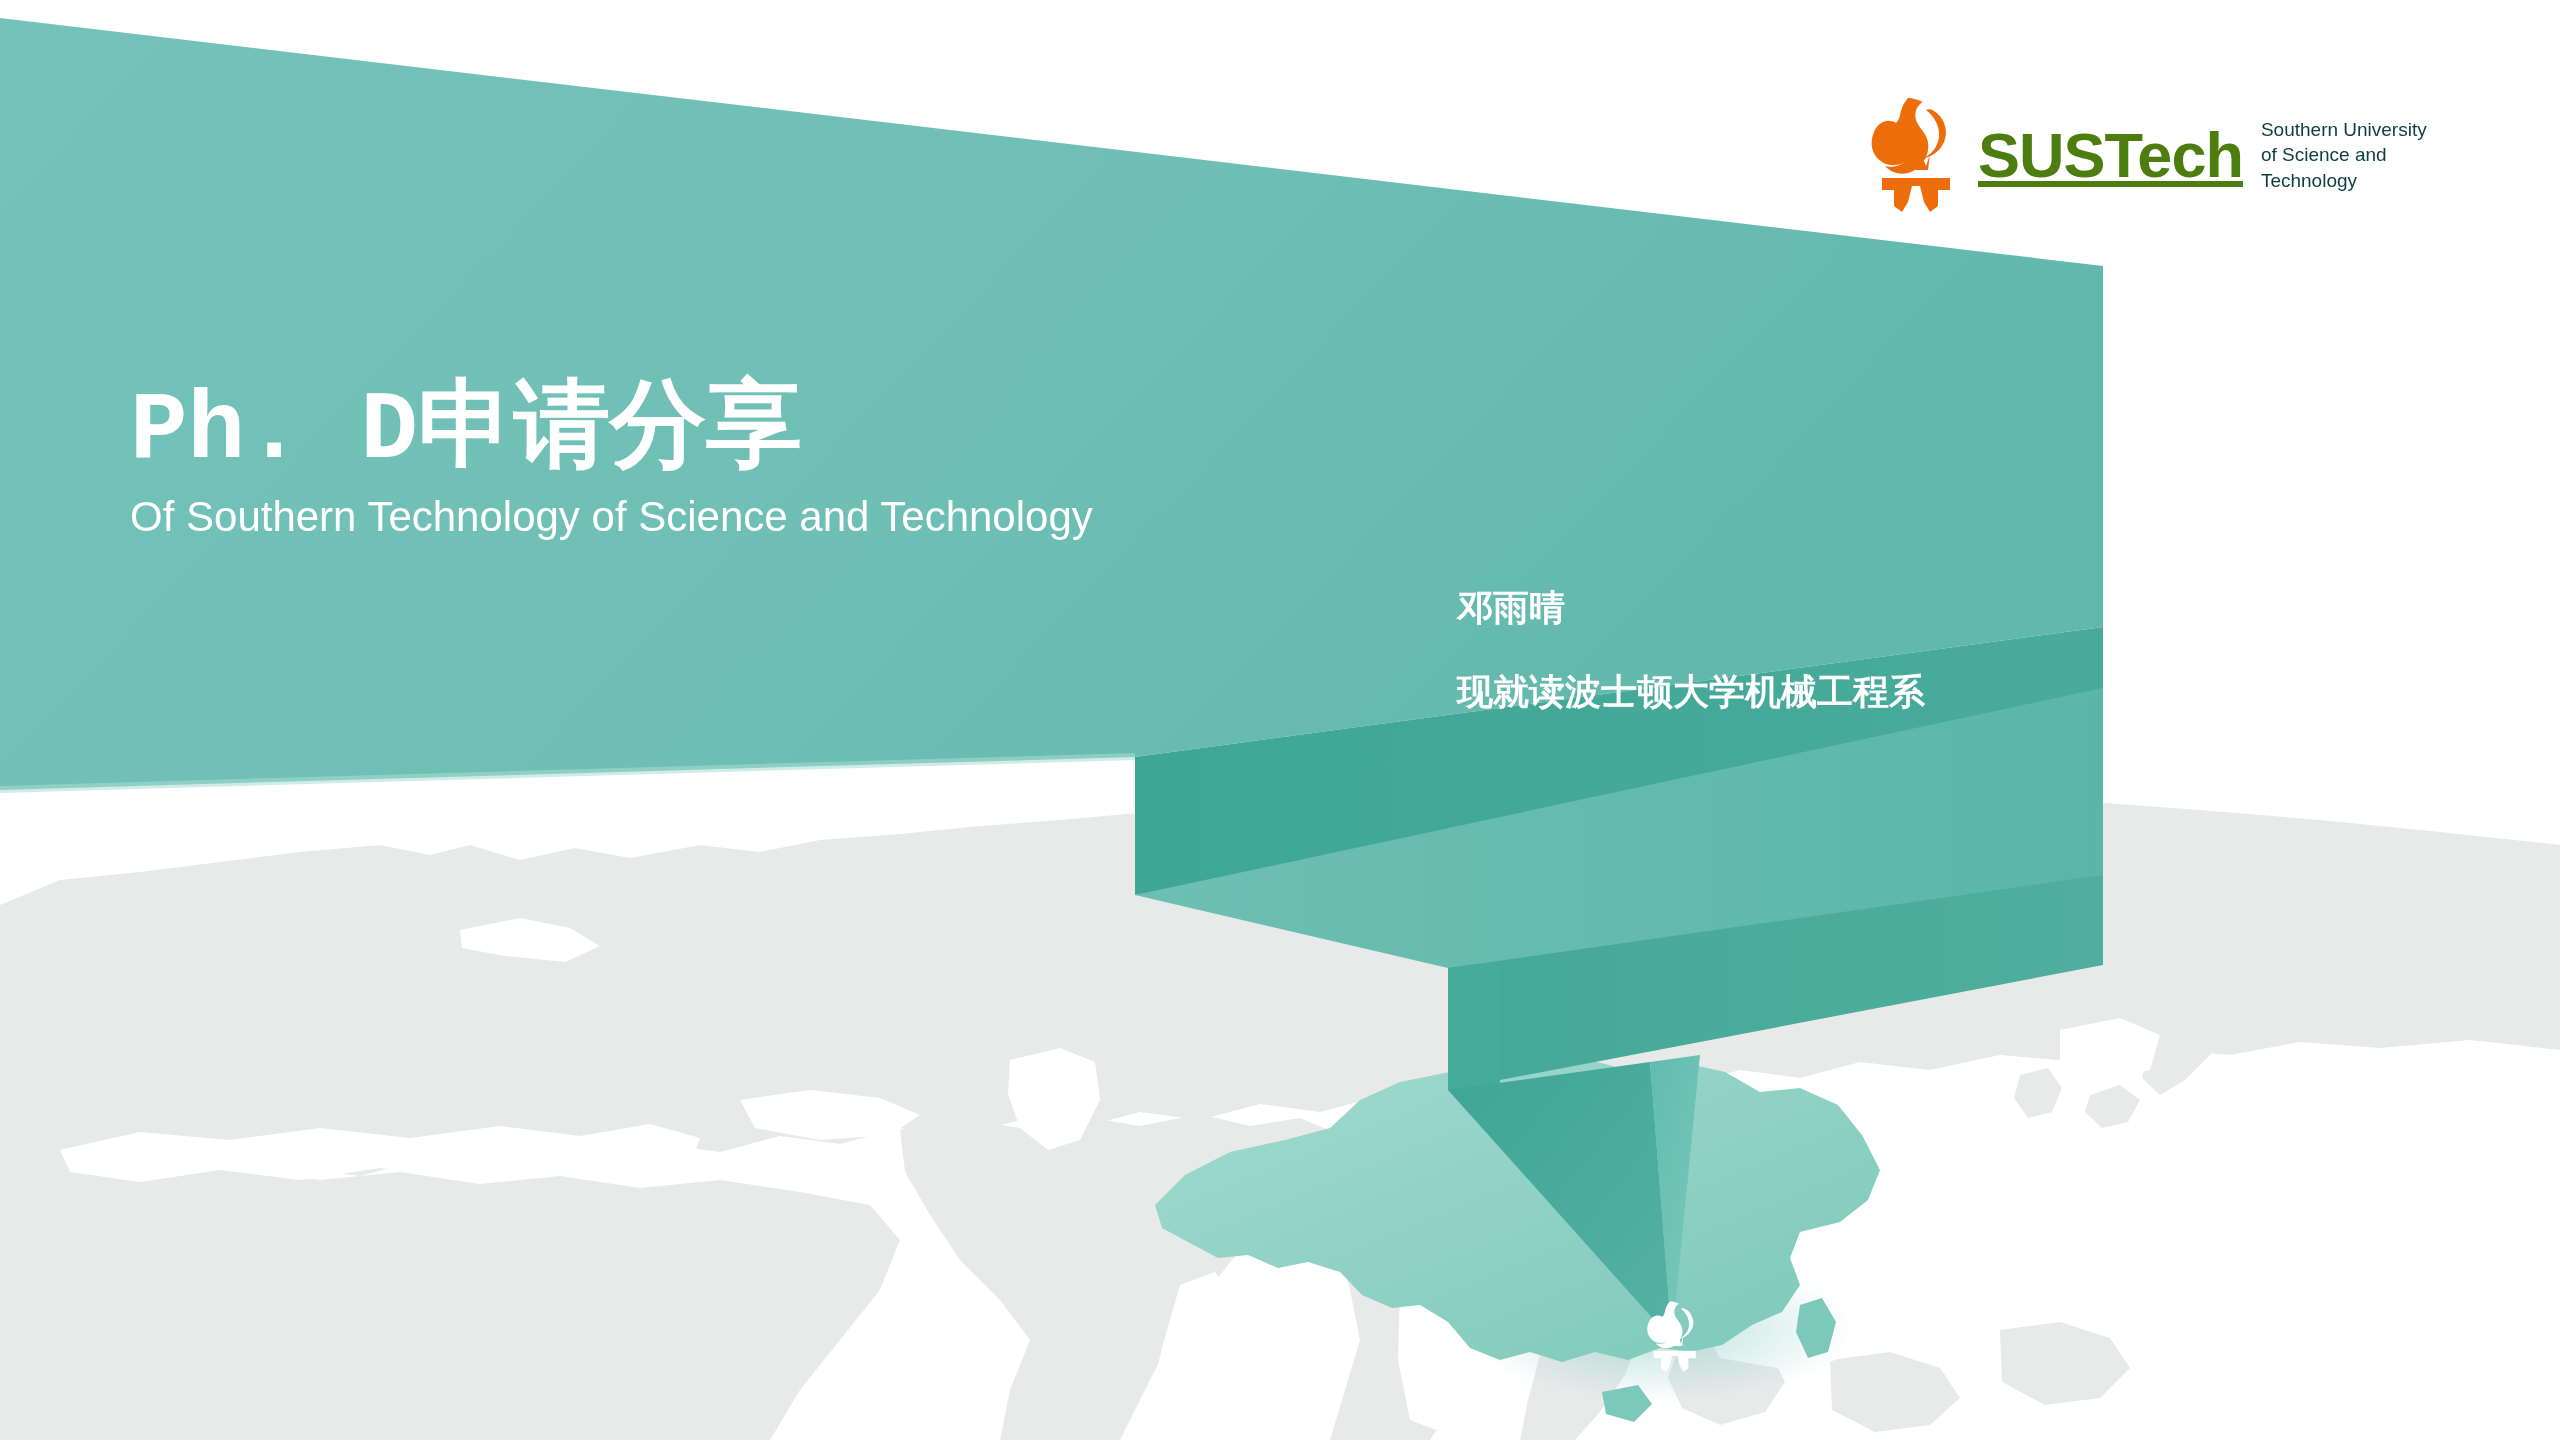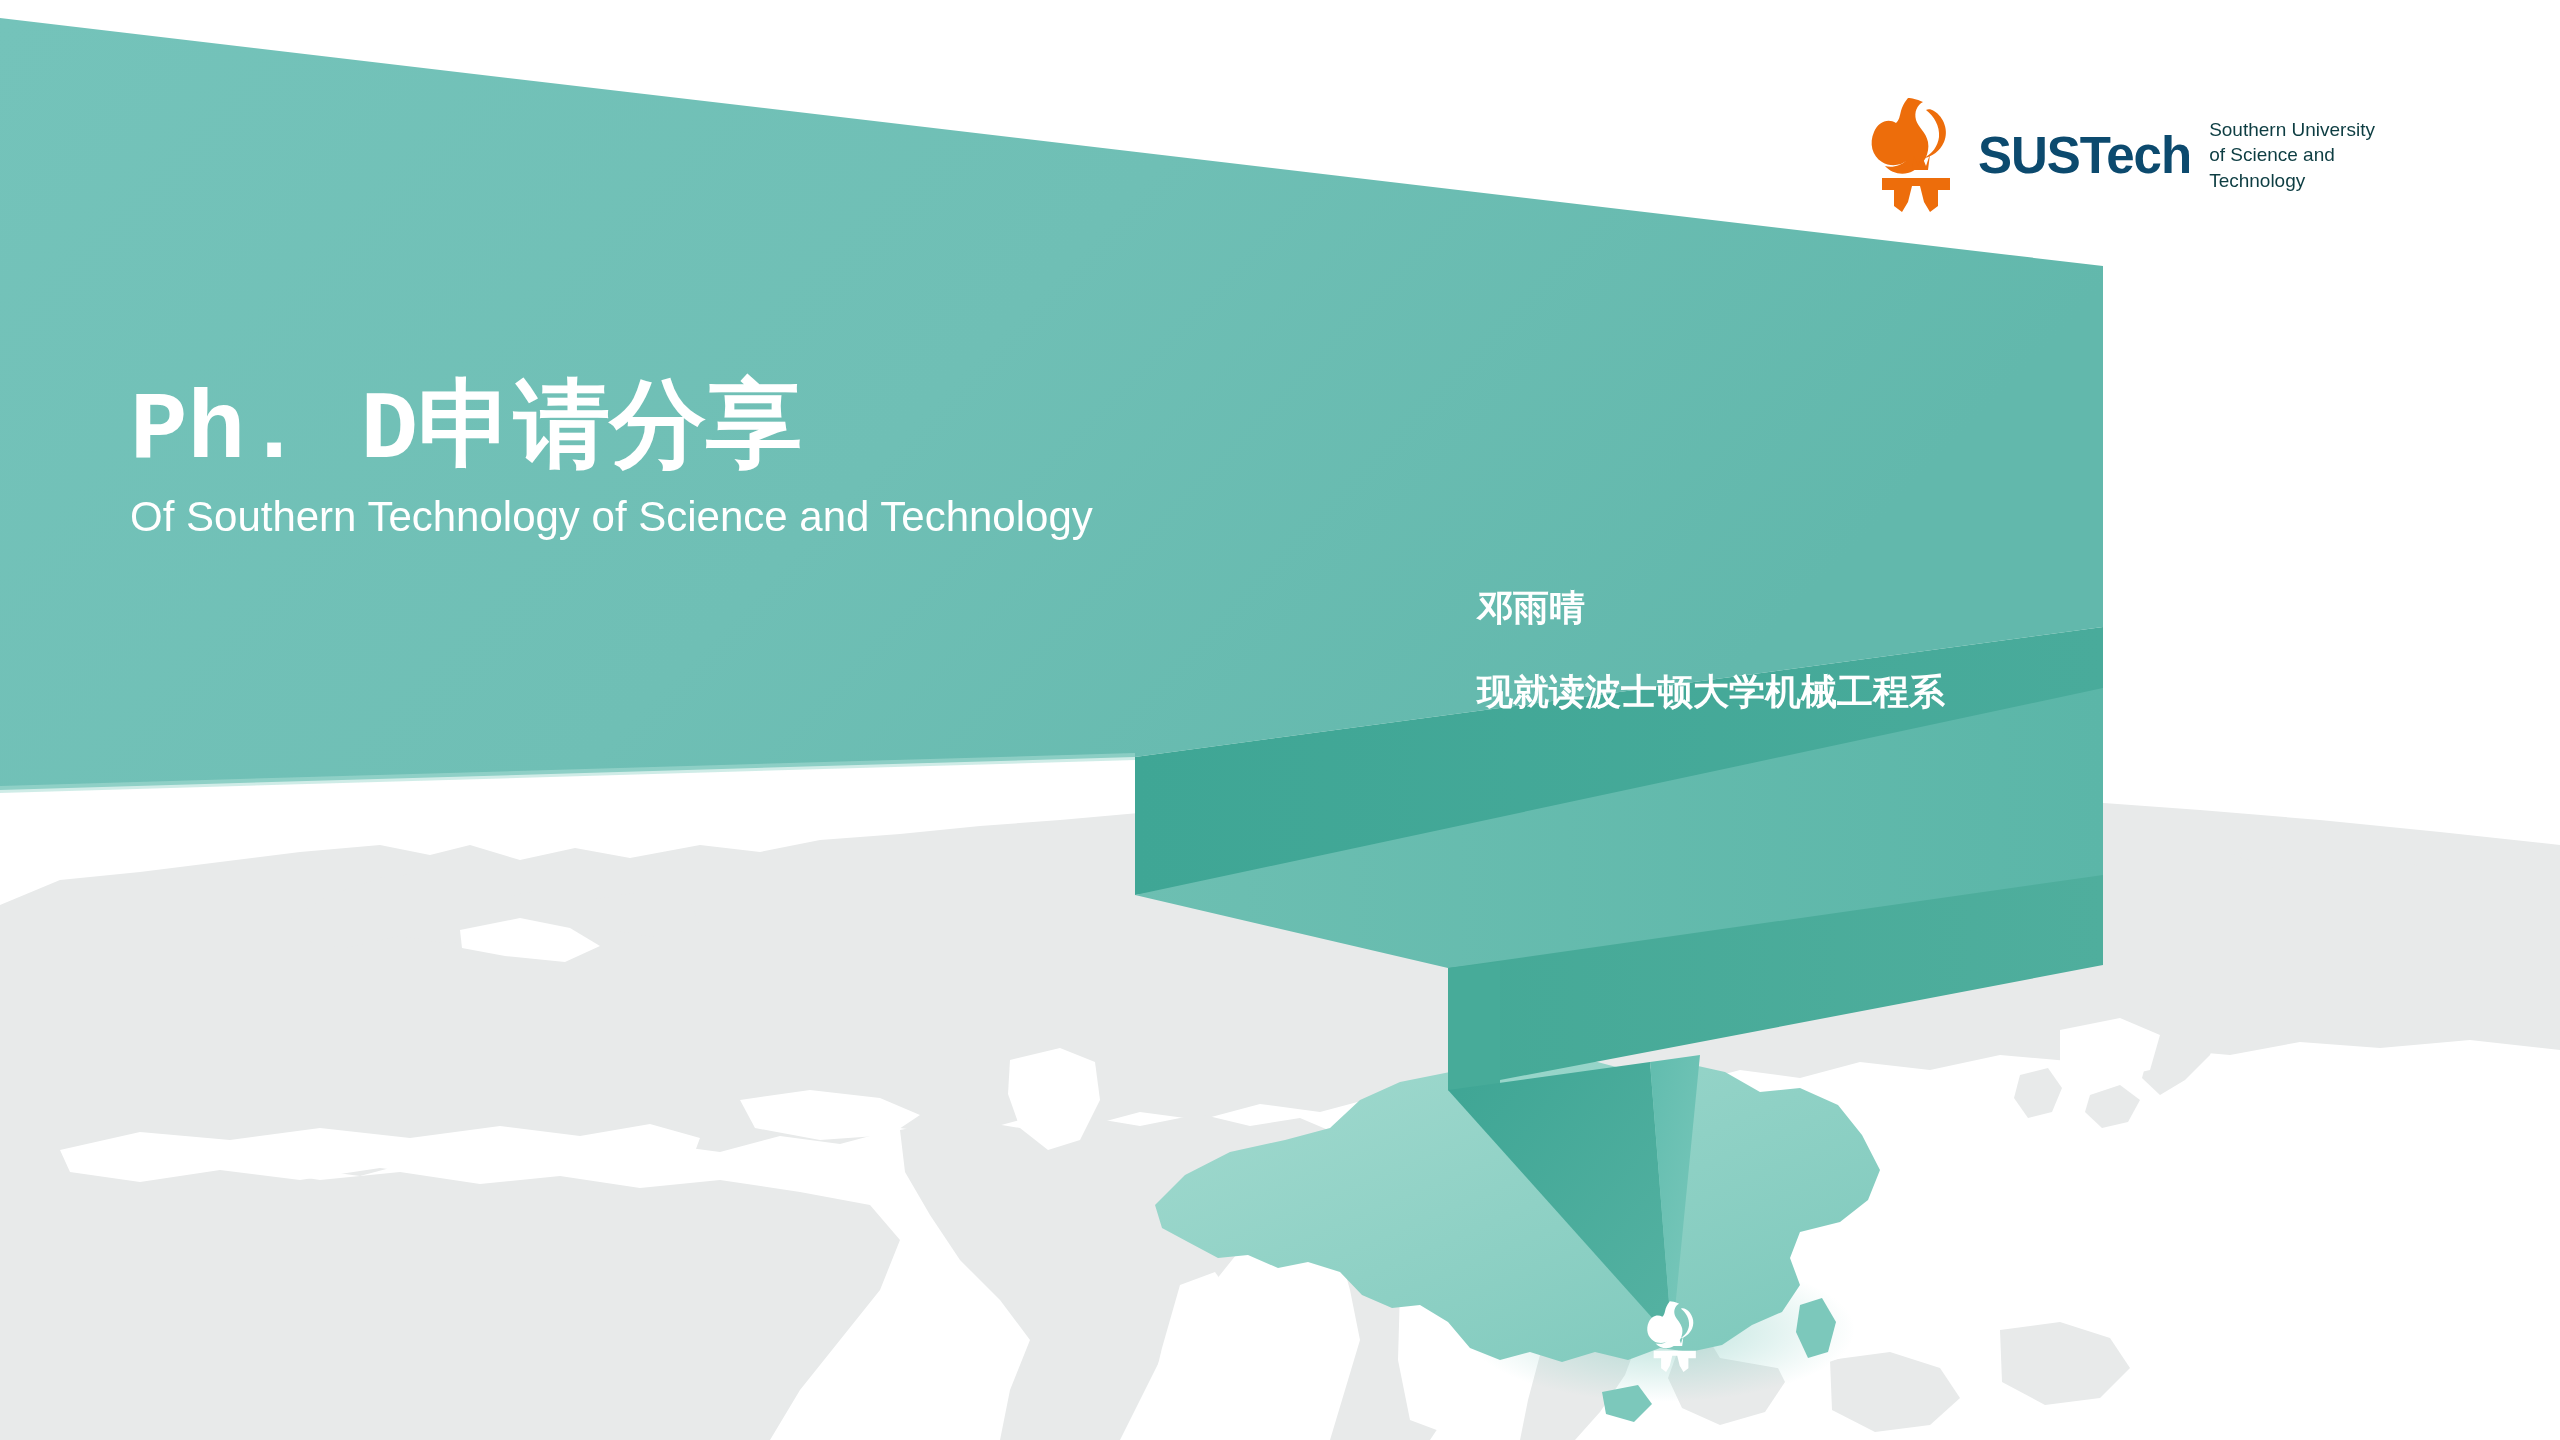"SUSTech" #logo-wordmark { color: #0c4a6e -> #4d7c0f; font-size: 51px -> 63px; text-decoration: none -> underline }
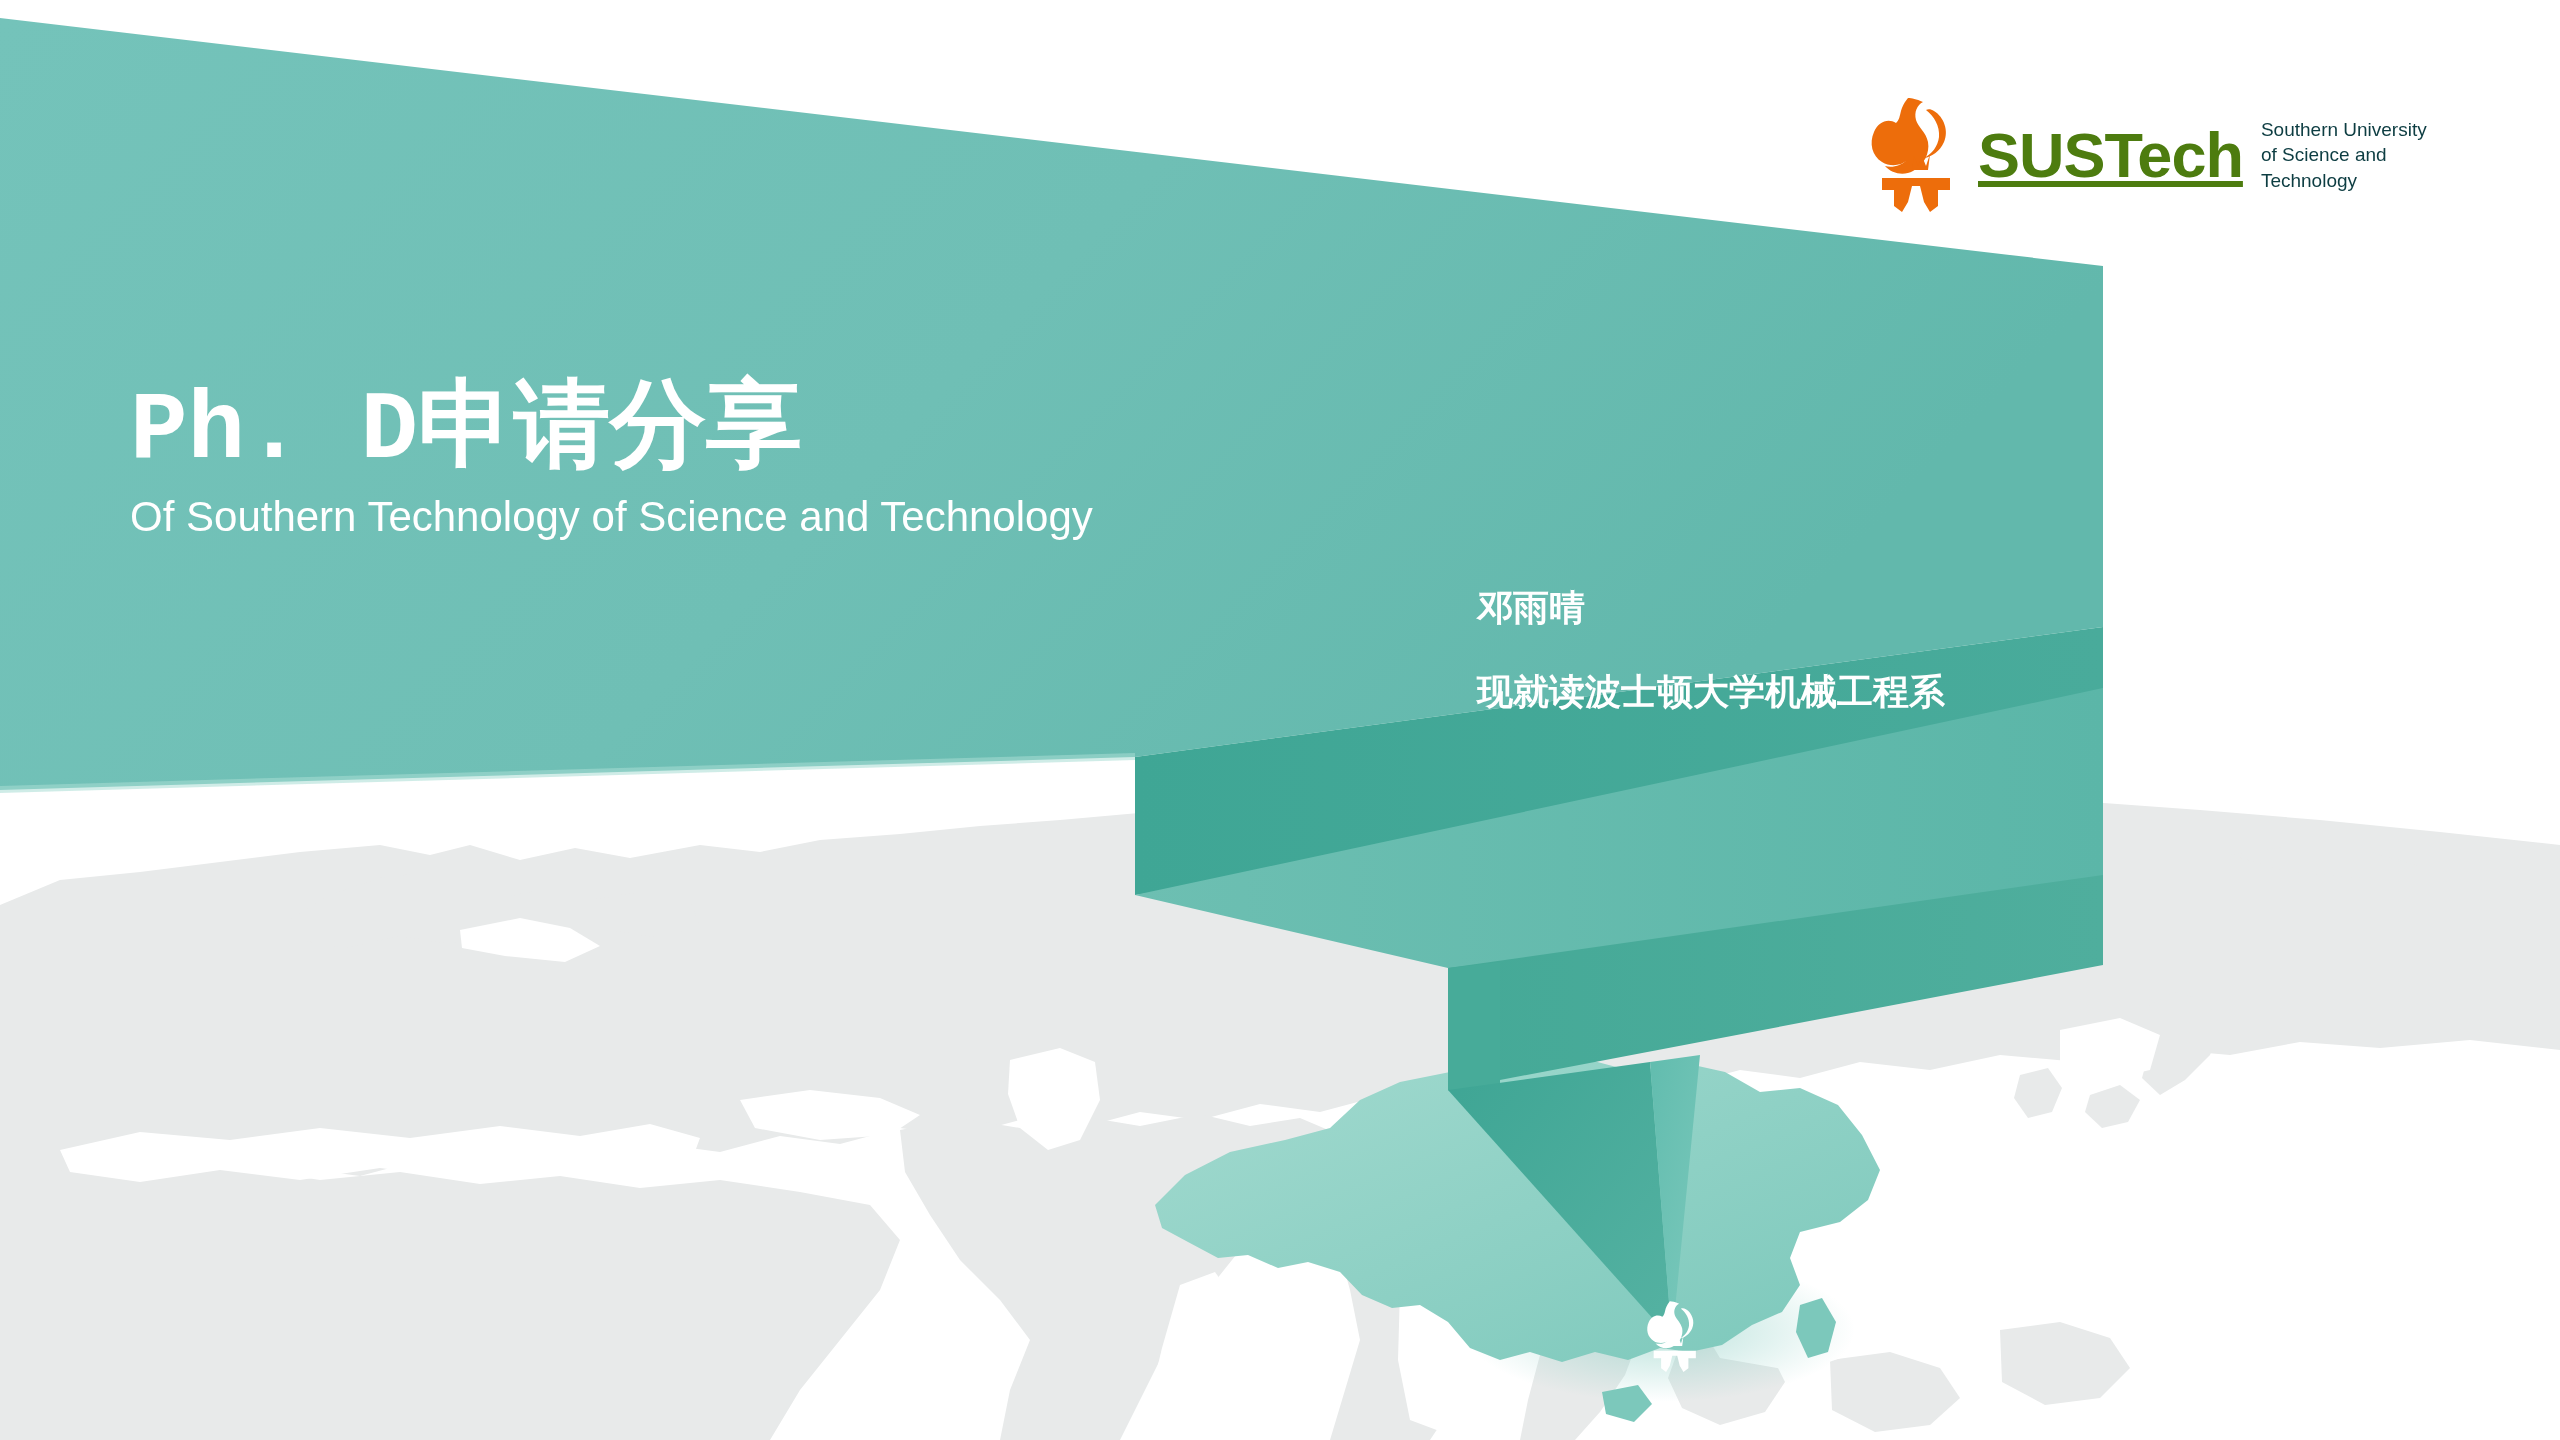"邓雨晴" #presenter-block { margin-left: 20px -> none }
